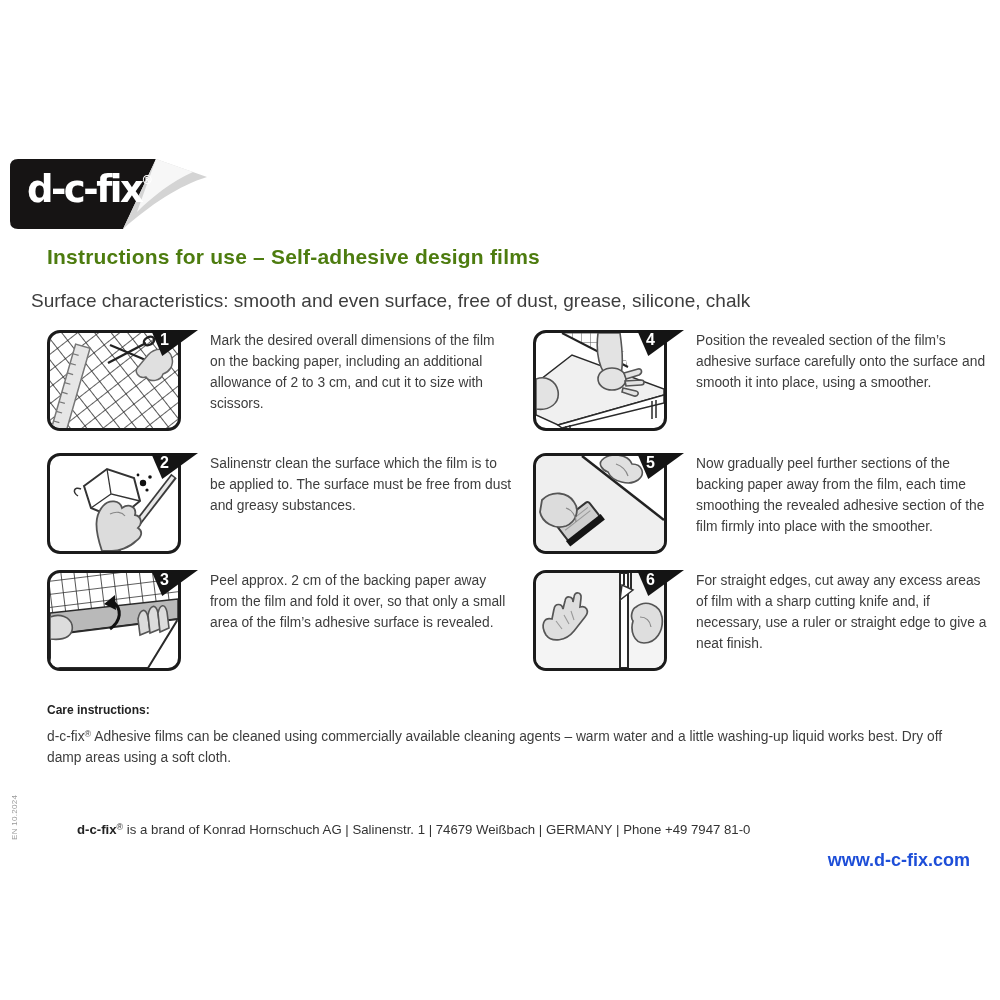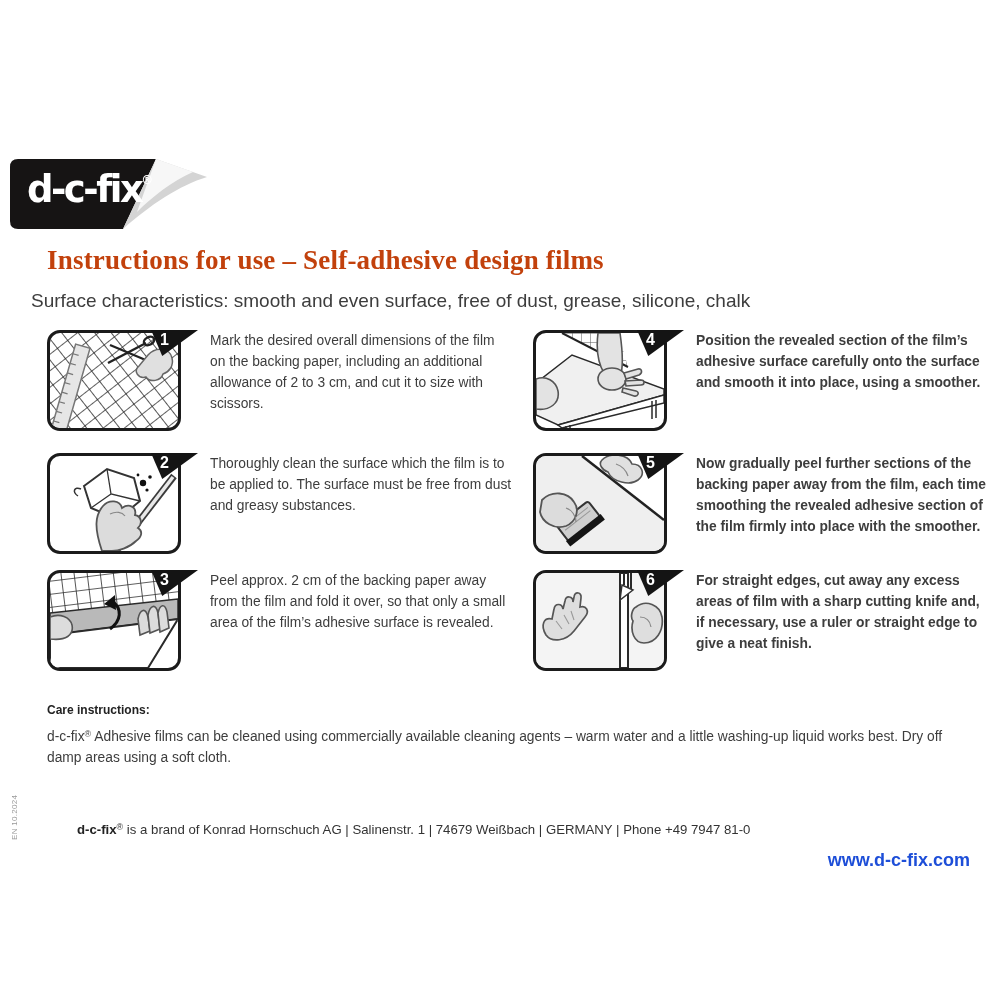"Instructions for use – Self-adhesive" .title { color: #c2410c -> #4d7c0f; font-family: Liberation Serif, serif -> Liberation Sans, sans-serif; font-size: 27px -> 21px }
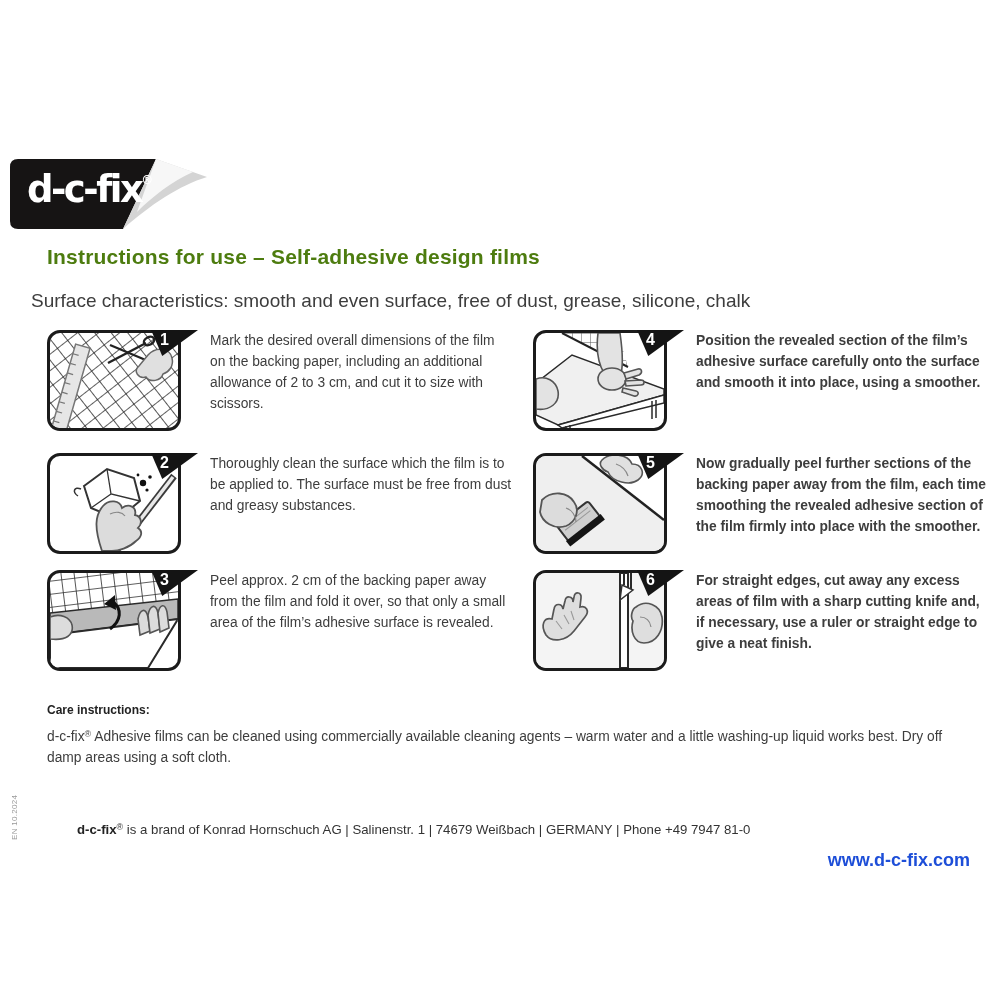"Position the revealed section of" .w-right { font-weight: bold -> none }
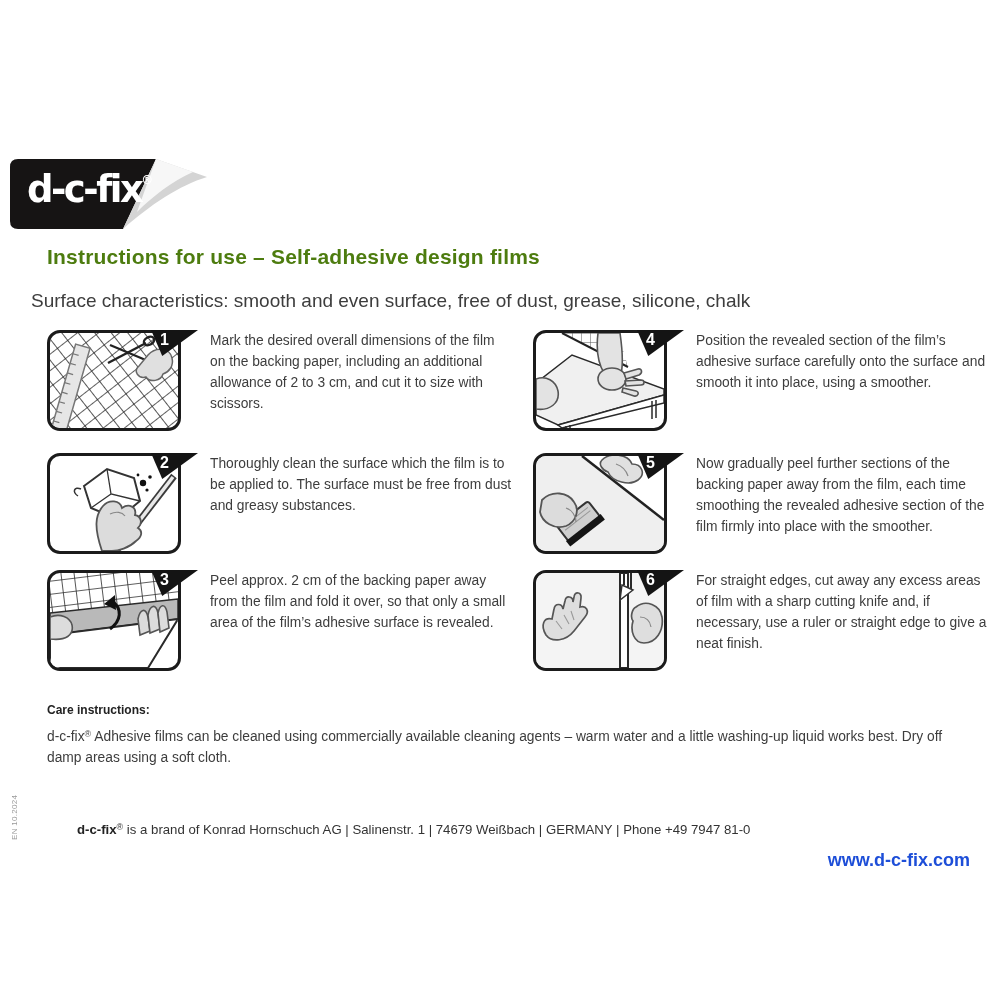"Thoroughly clean the surface which" div.step-text { text: Thoroughly -> Salinenstr }
